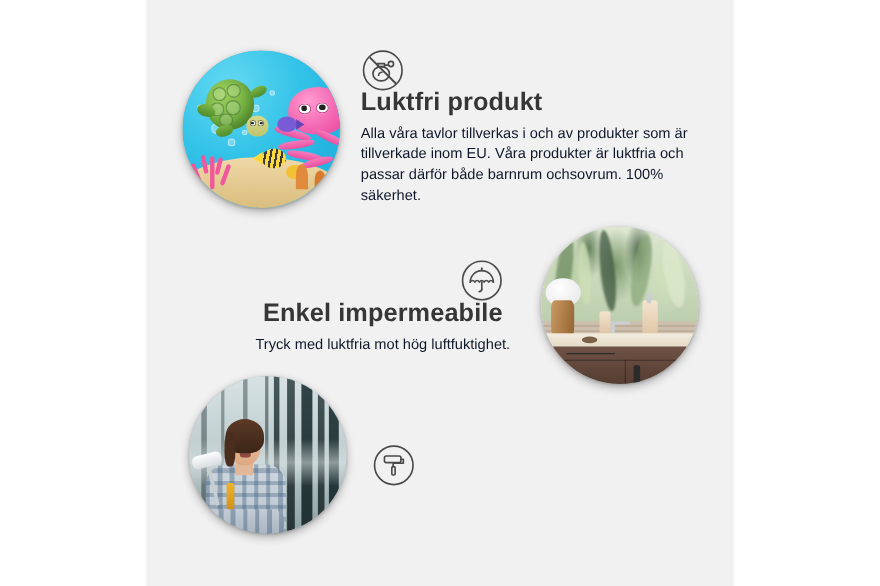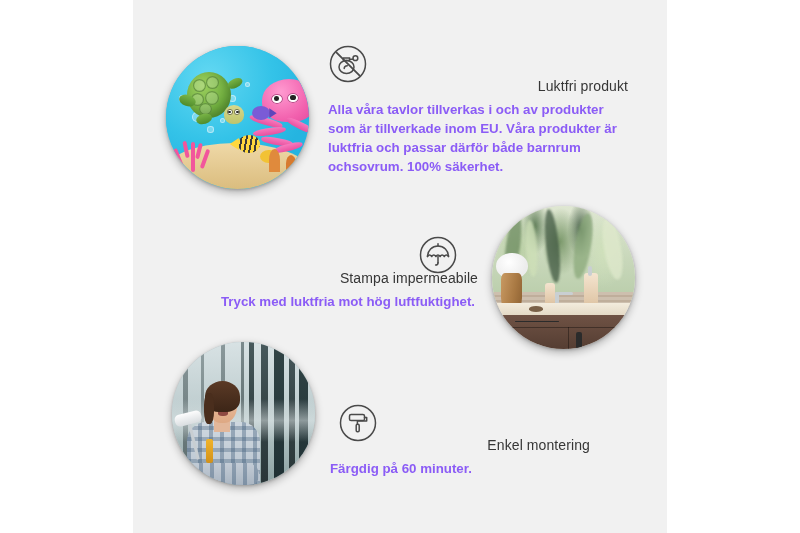"Luktfri produkt" .ttl { font-size: 14px -> 23px; font-weight: normal -> bold; text-align: right -> none }
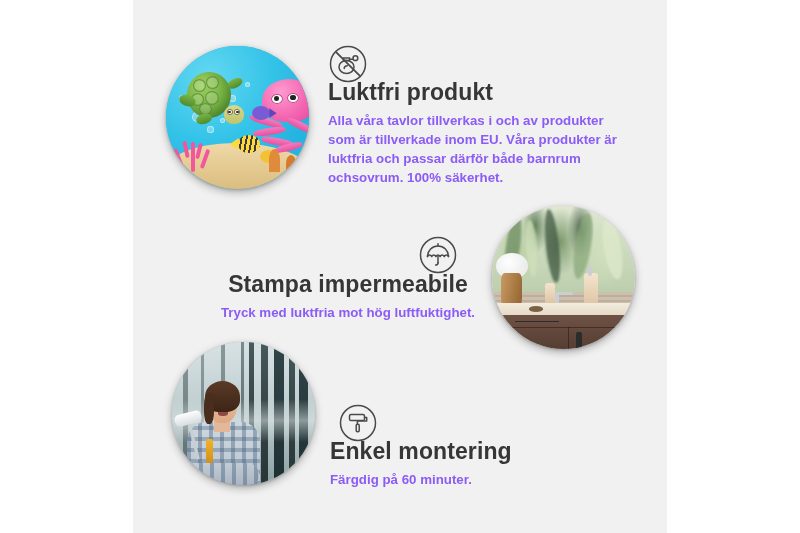"Alla våra tavlor tillverkas i" .body { color: #8b5cf6 -> #0f172a; font-weight: bold -> none }
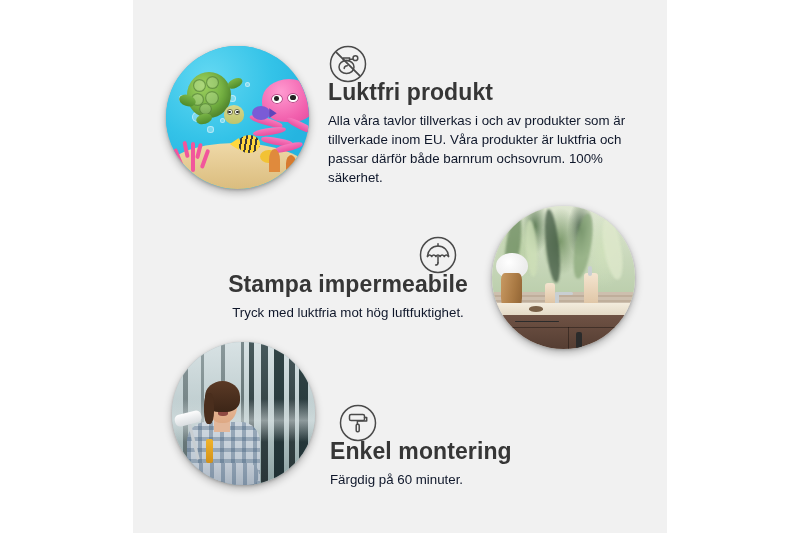"Stampa impermeabile" h2.ttl { text: Stampa -> Enkel }
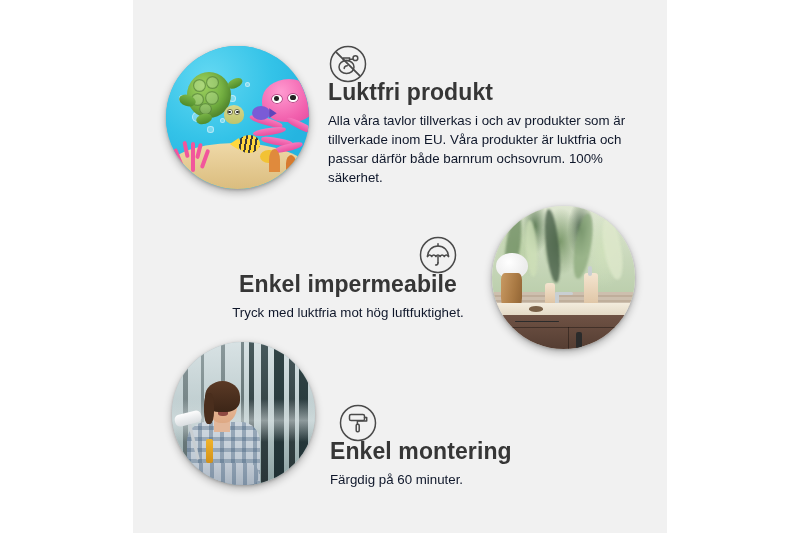"Enkel montering" div.tblock { html: <div> <h2>Enkel montering</h2> <p>Färgdig på 60 minuter.</p> </div> -> none }
